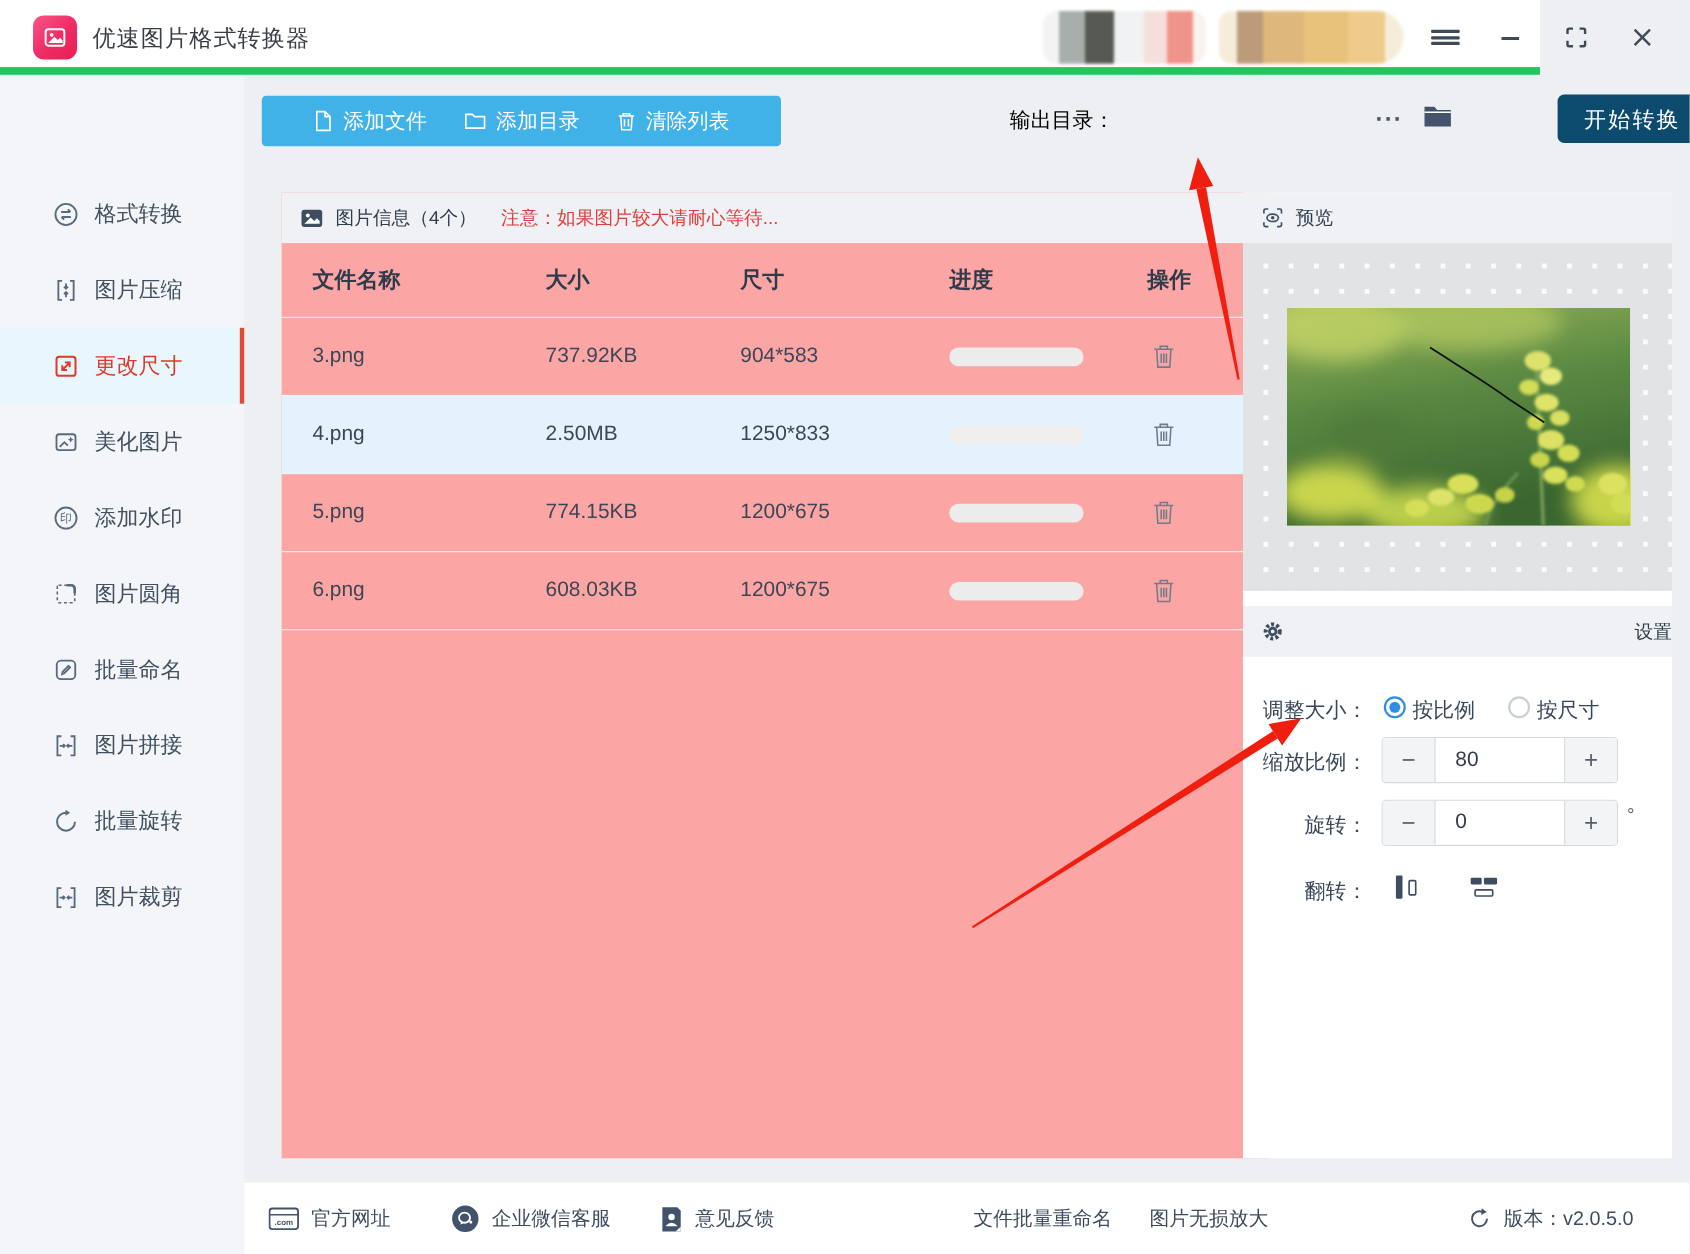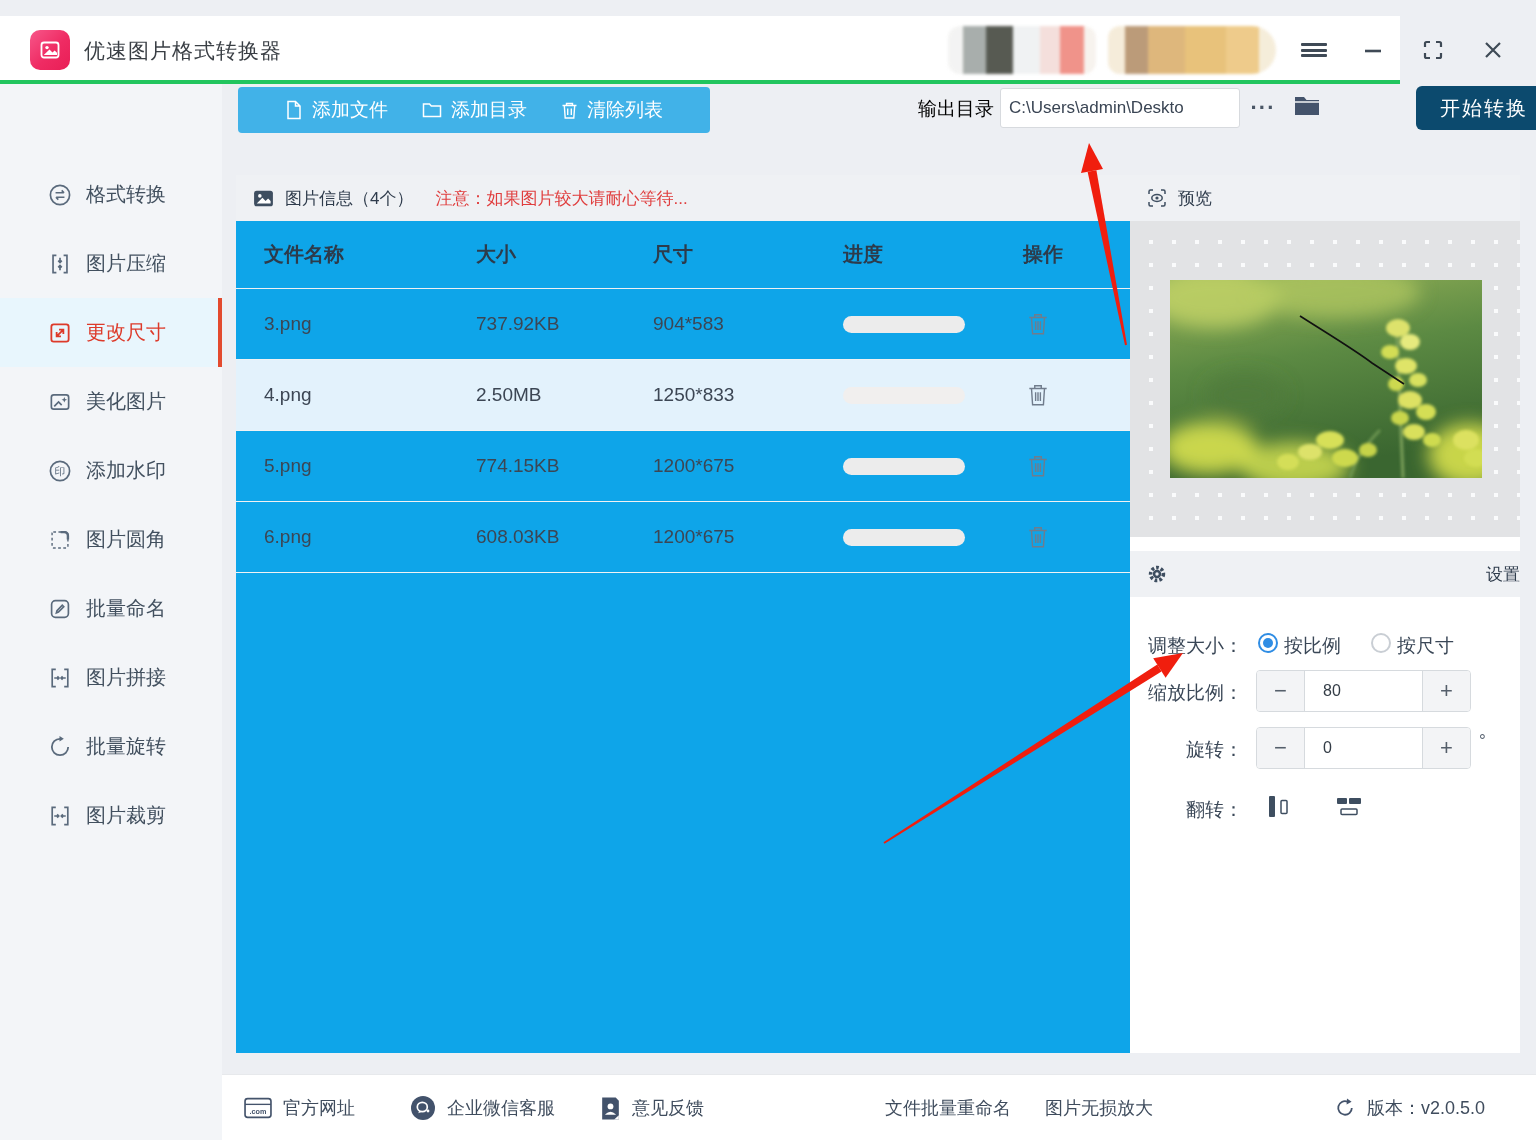"优速图片格式转换器" .titlebar { border-bottom: 4px solid #22c55e -> 7px solid #22c55e; top: 16px -> 0 }
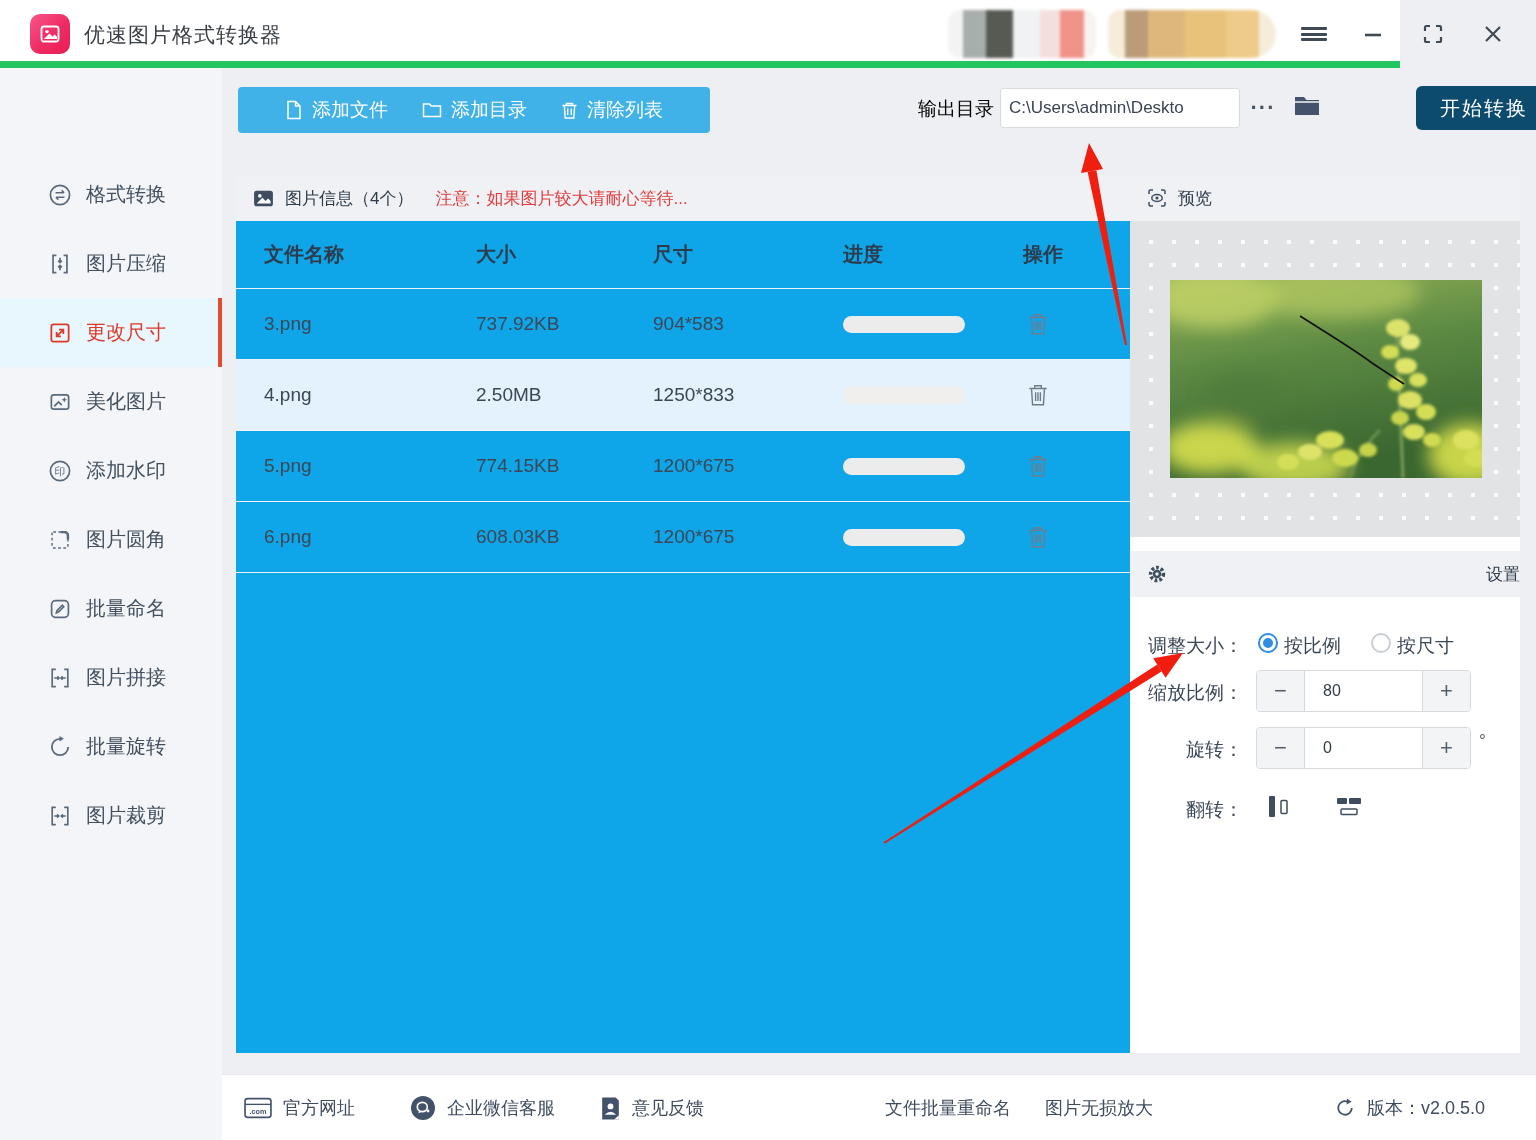"C:\Users\admin\Deskto" input.out-input { html: <input> -> none }
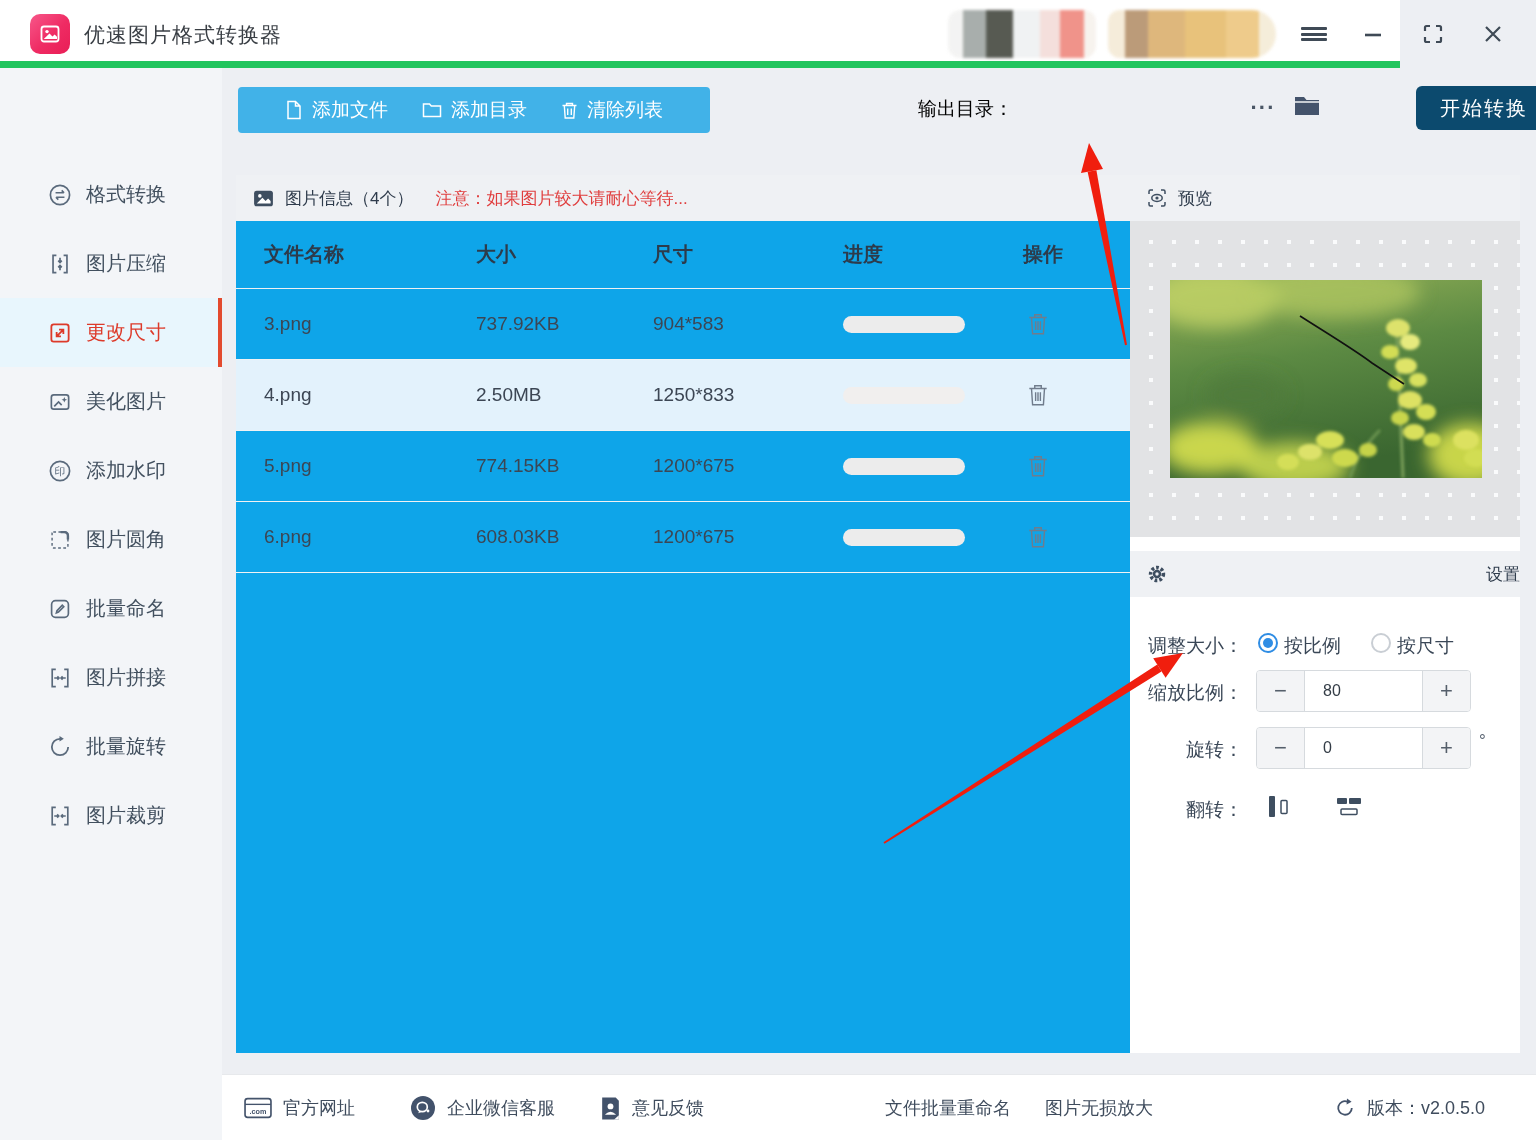"图片信息（4个）" .card { background: #0ea5e9 -> #fca5a5; left: 236px -> 256px }
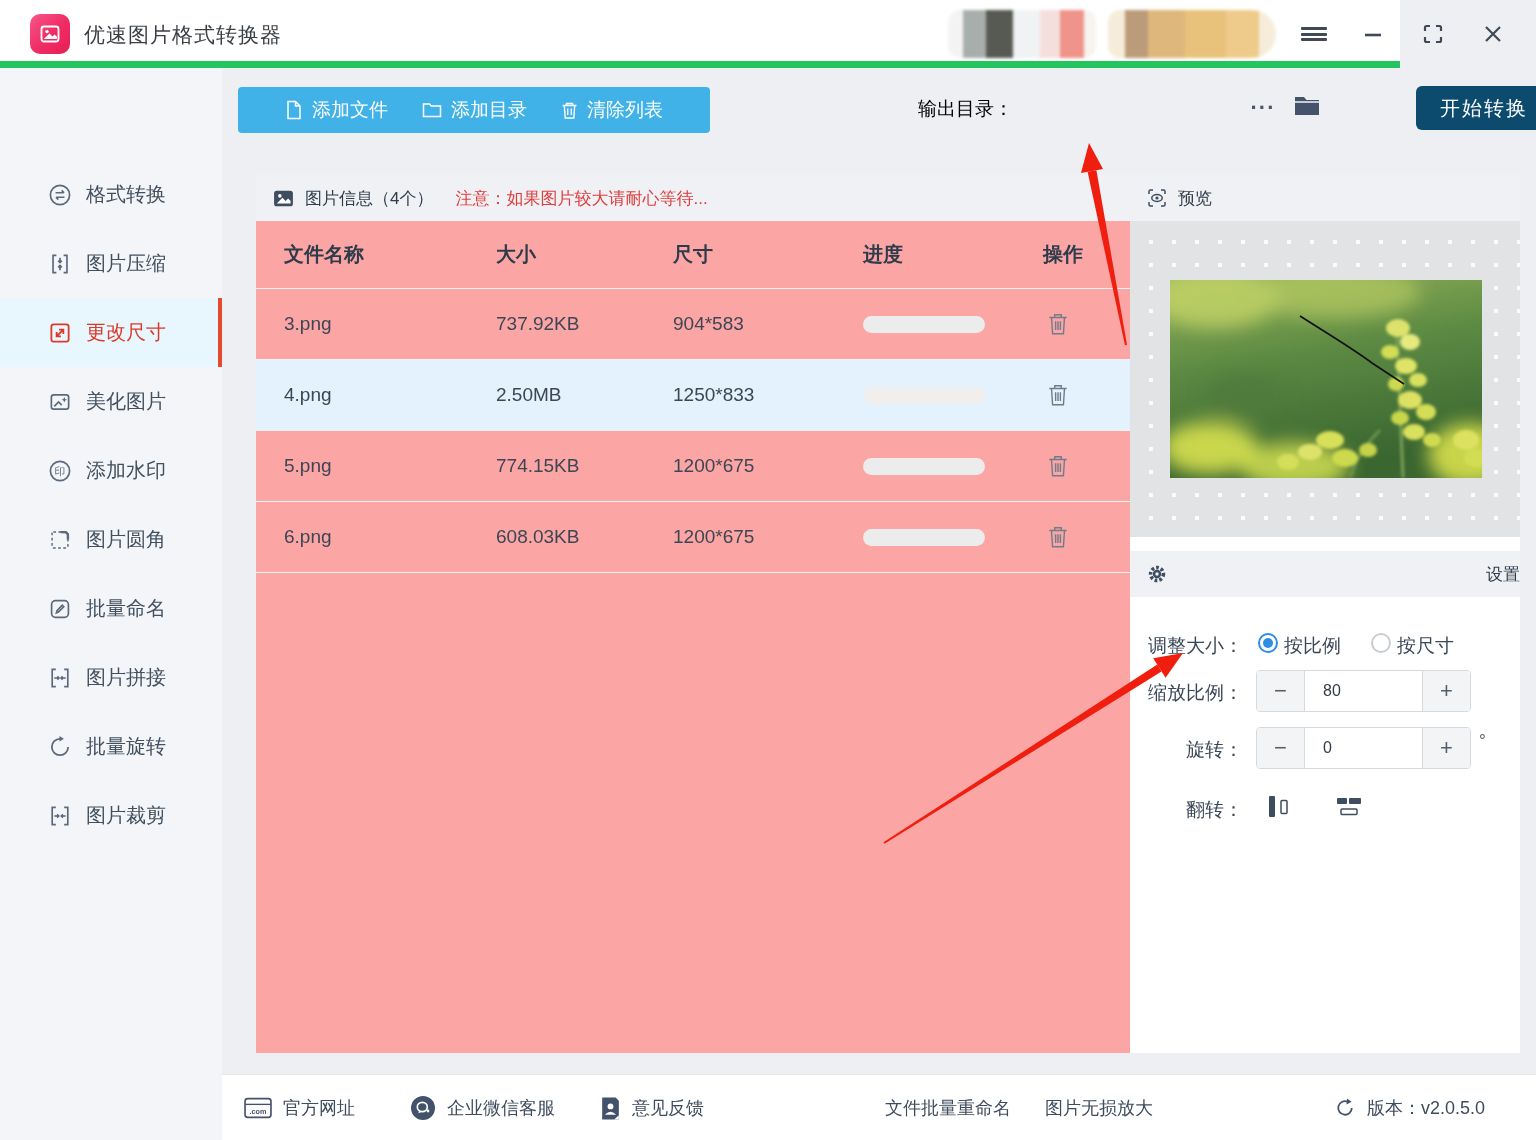"80" .sp-val { font-size: 16px -> 19px }
